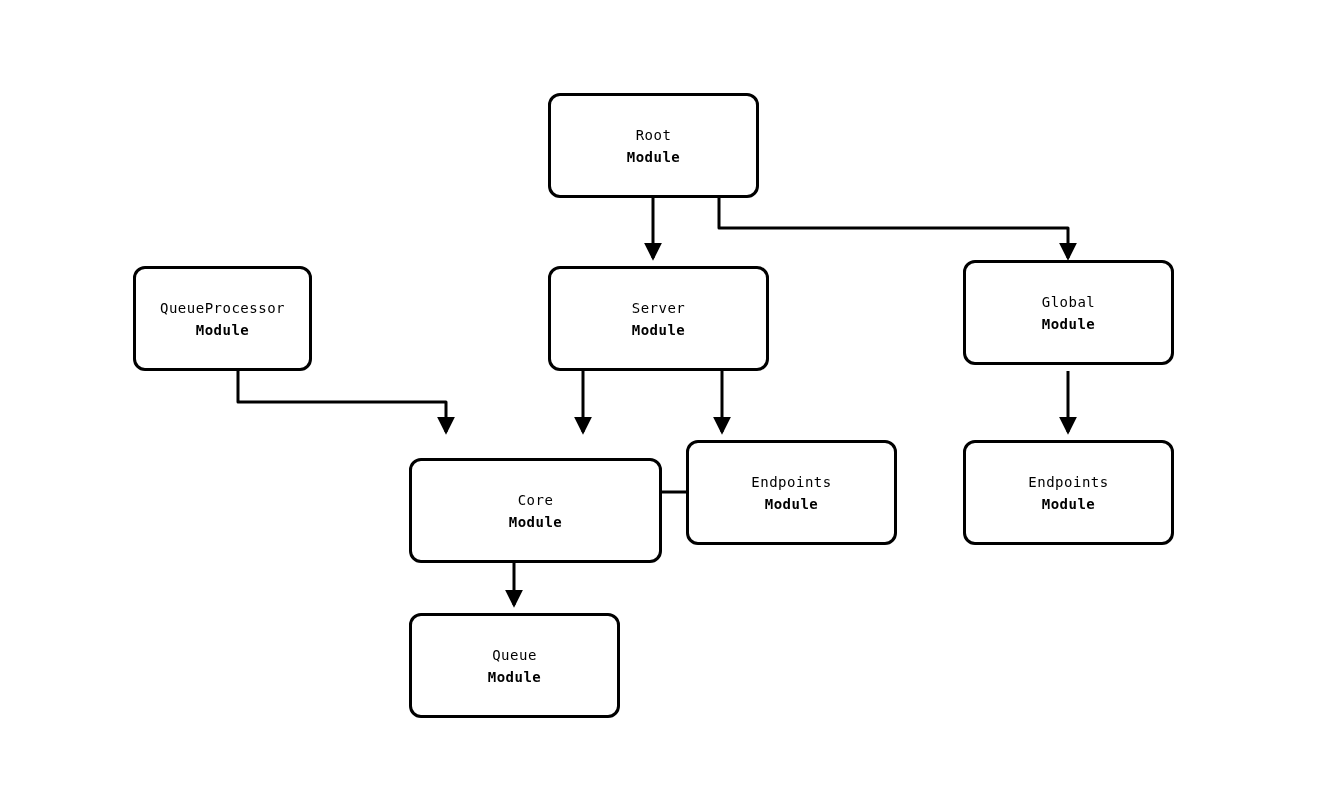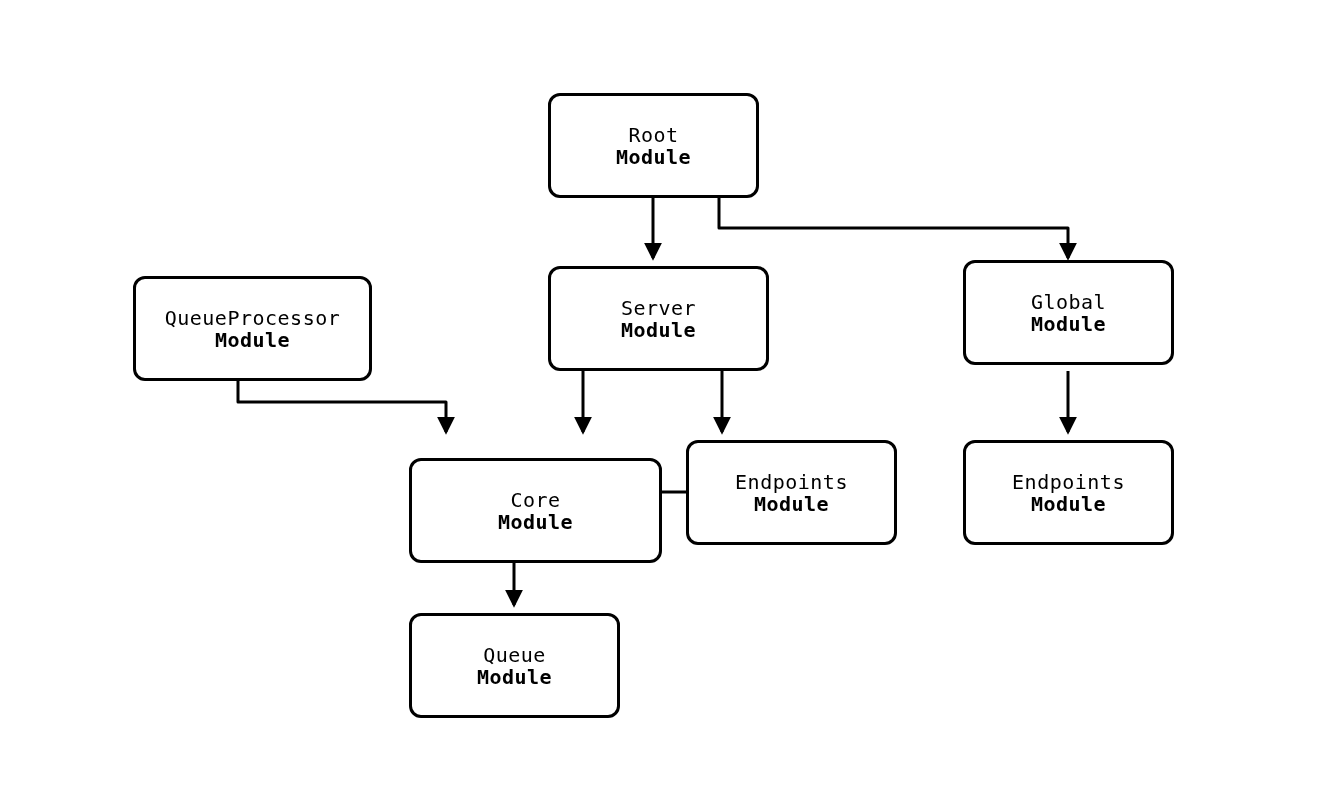"Root" .node { font-size: 20px -> 14px }
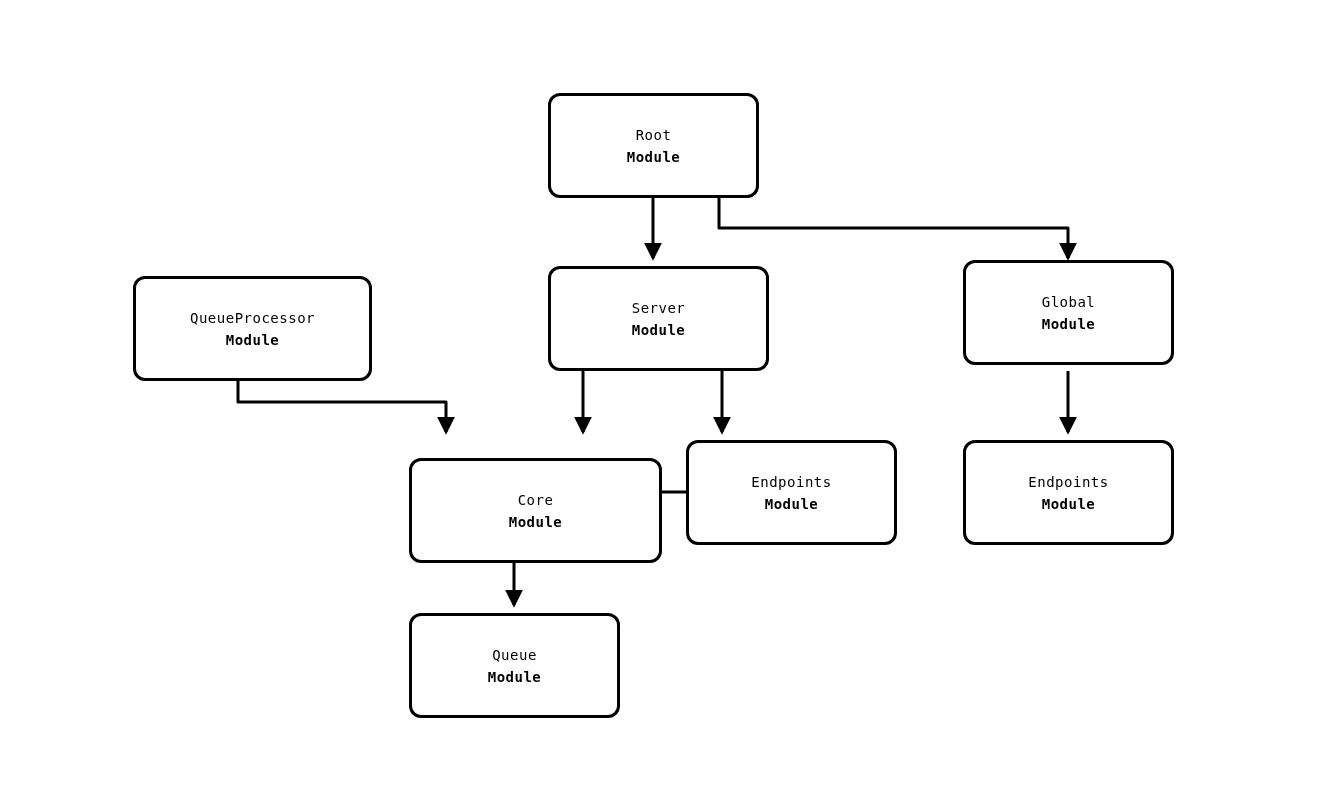"QueueProcessor" div.node { margin-top: 10px -> none; width: 239px -> 179px }
